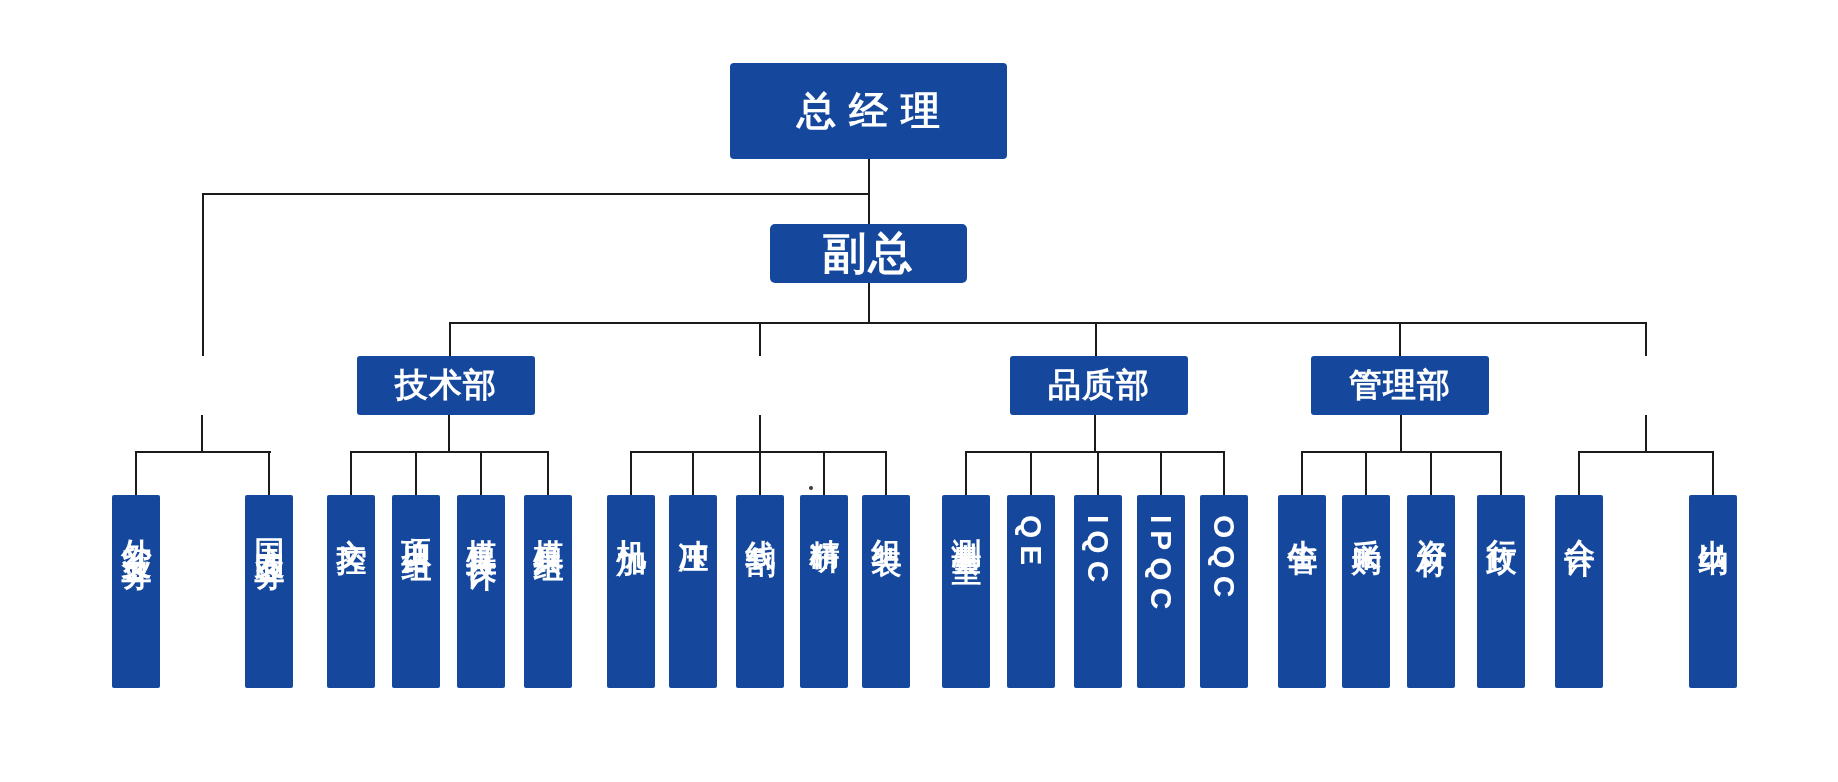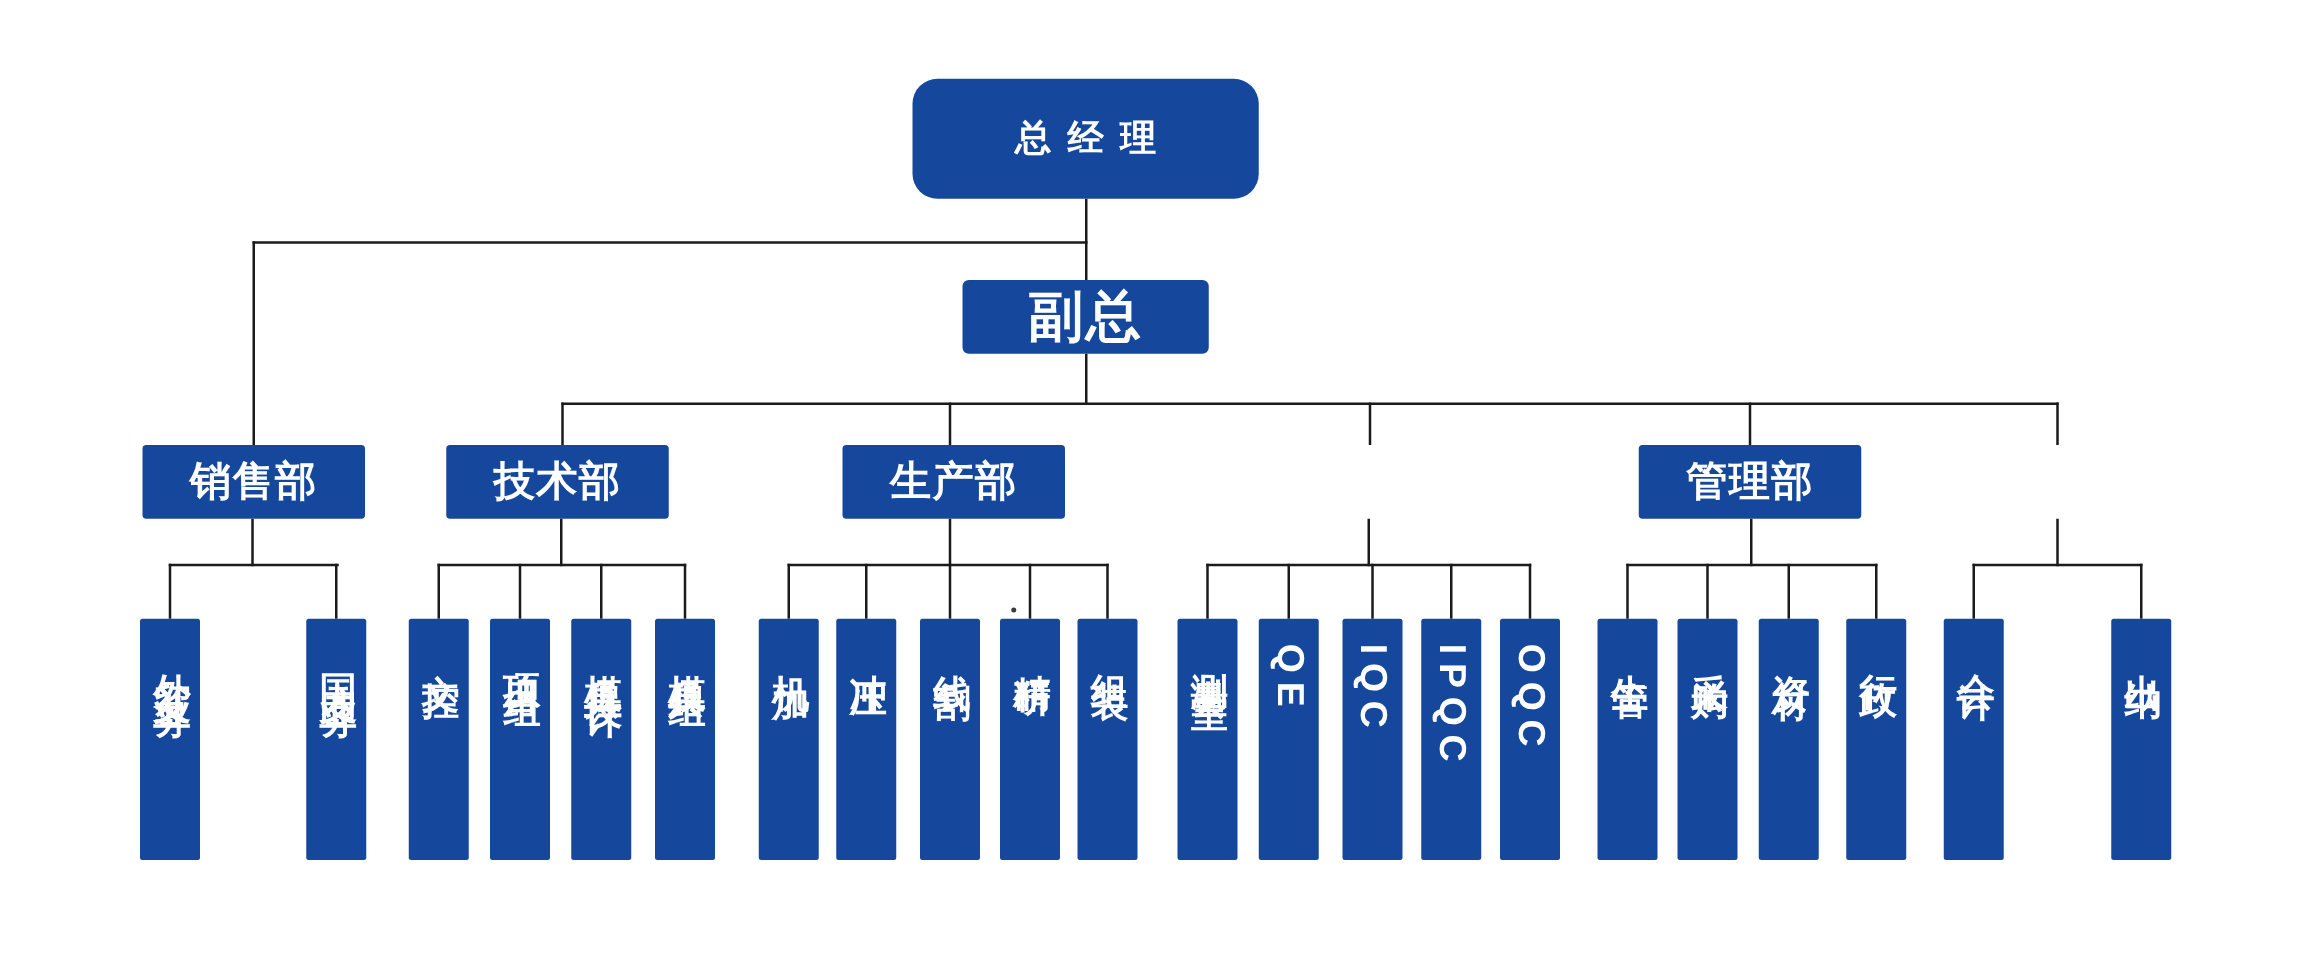"总经理" .root-box { border-radius: 20px -> 4px; font-size: 29px -> 39px }
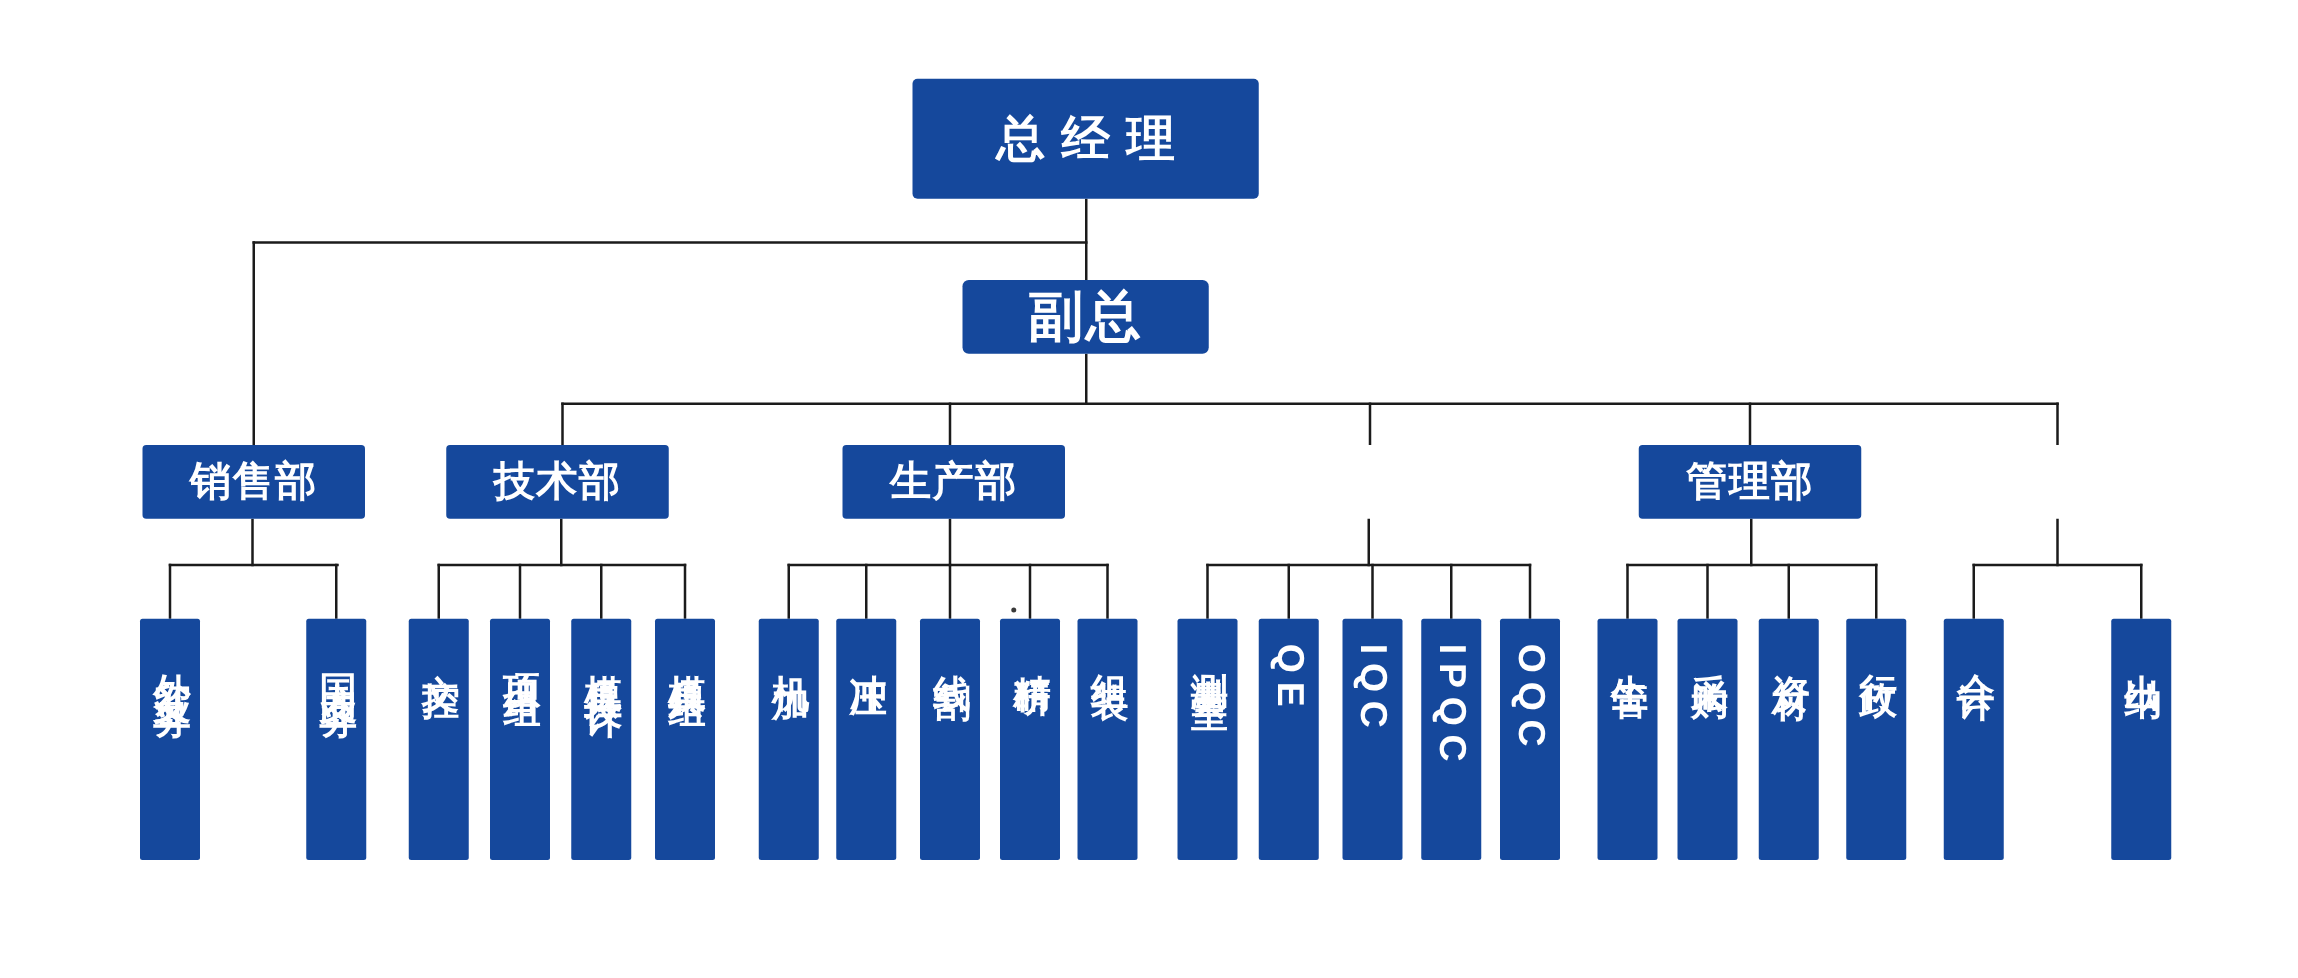"销售部" div.node { html: <div>销售部</div> -> none }
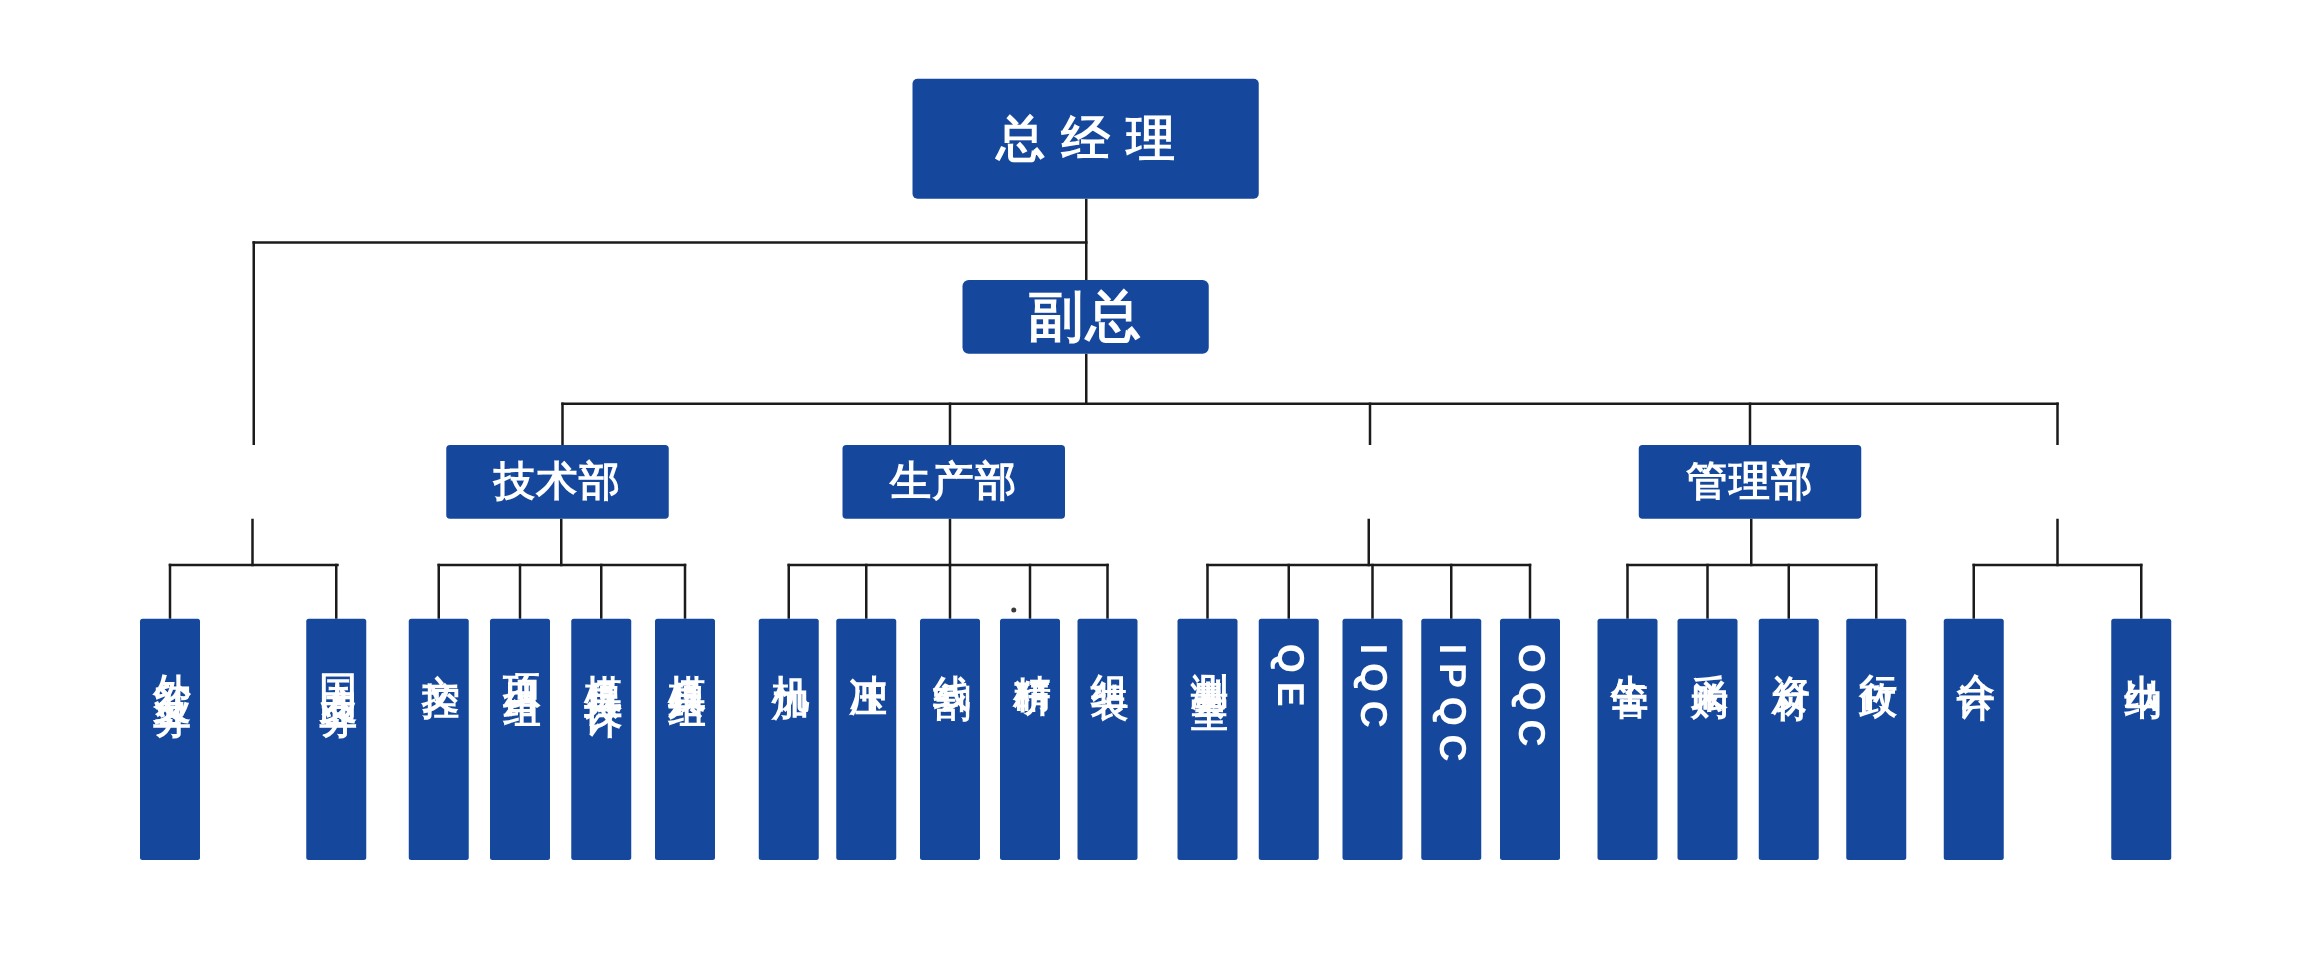"生产部" div.node { html: <div>生产部</div> -> none }
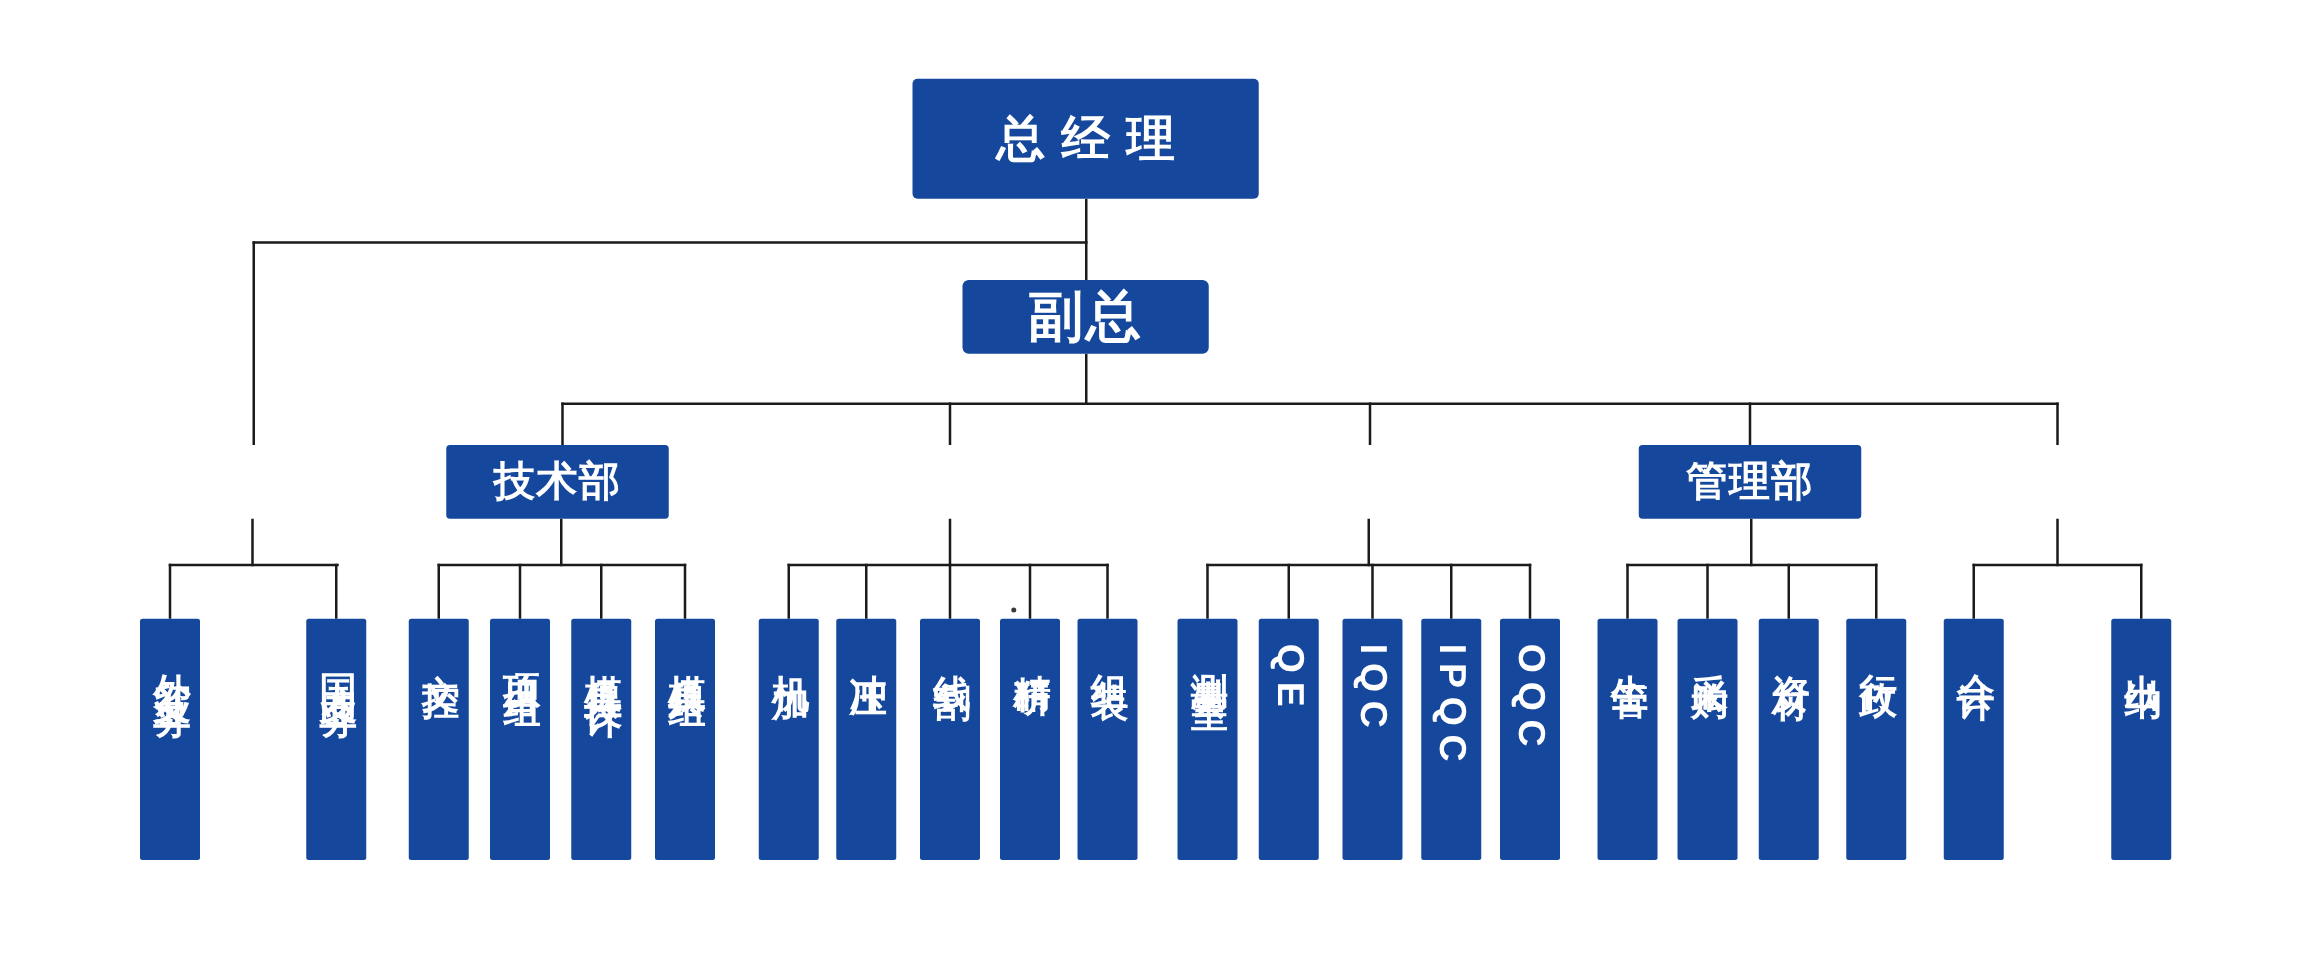"品质部" div.node { html: none -> <div>品质部</div> }
